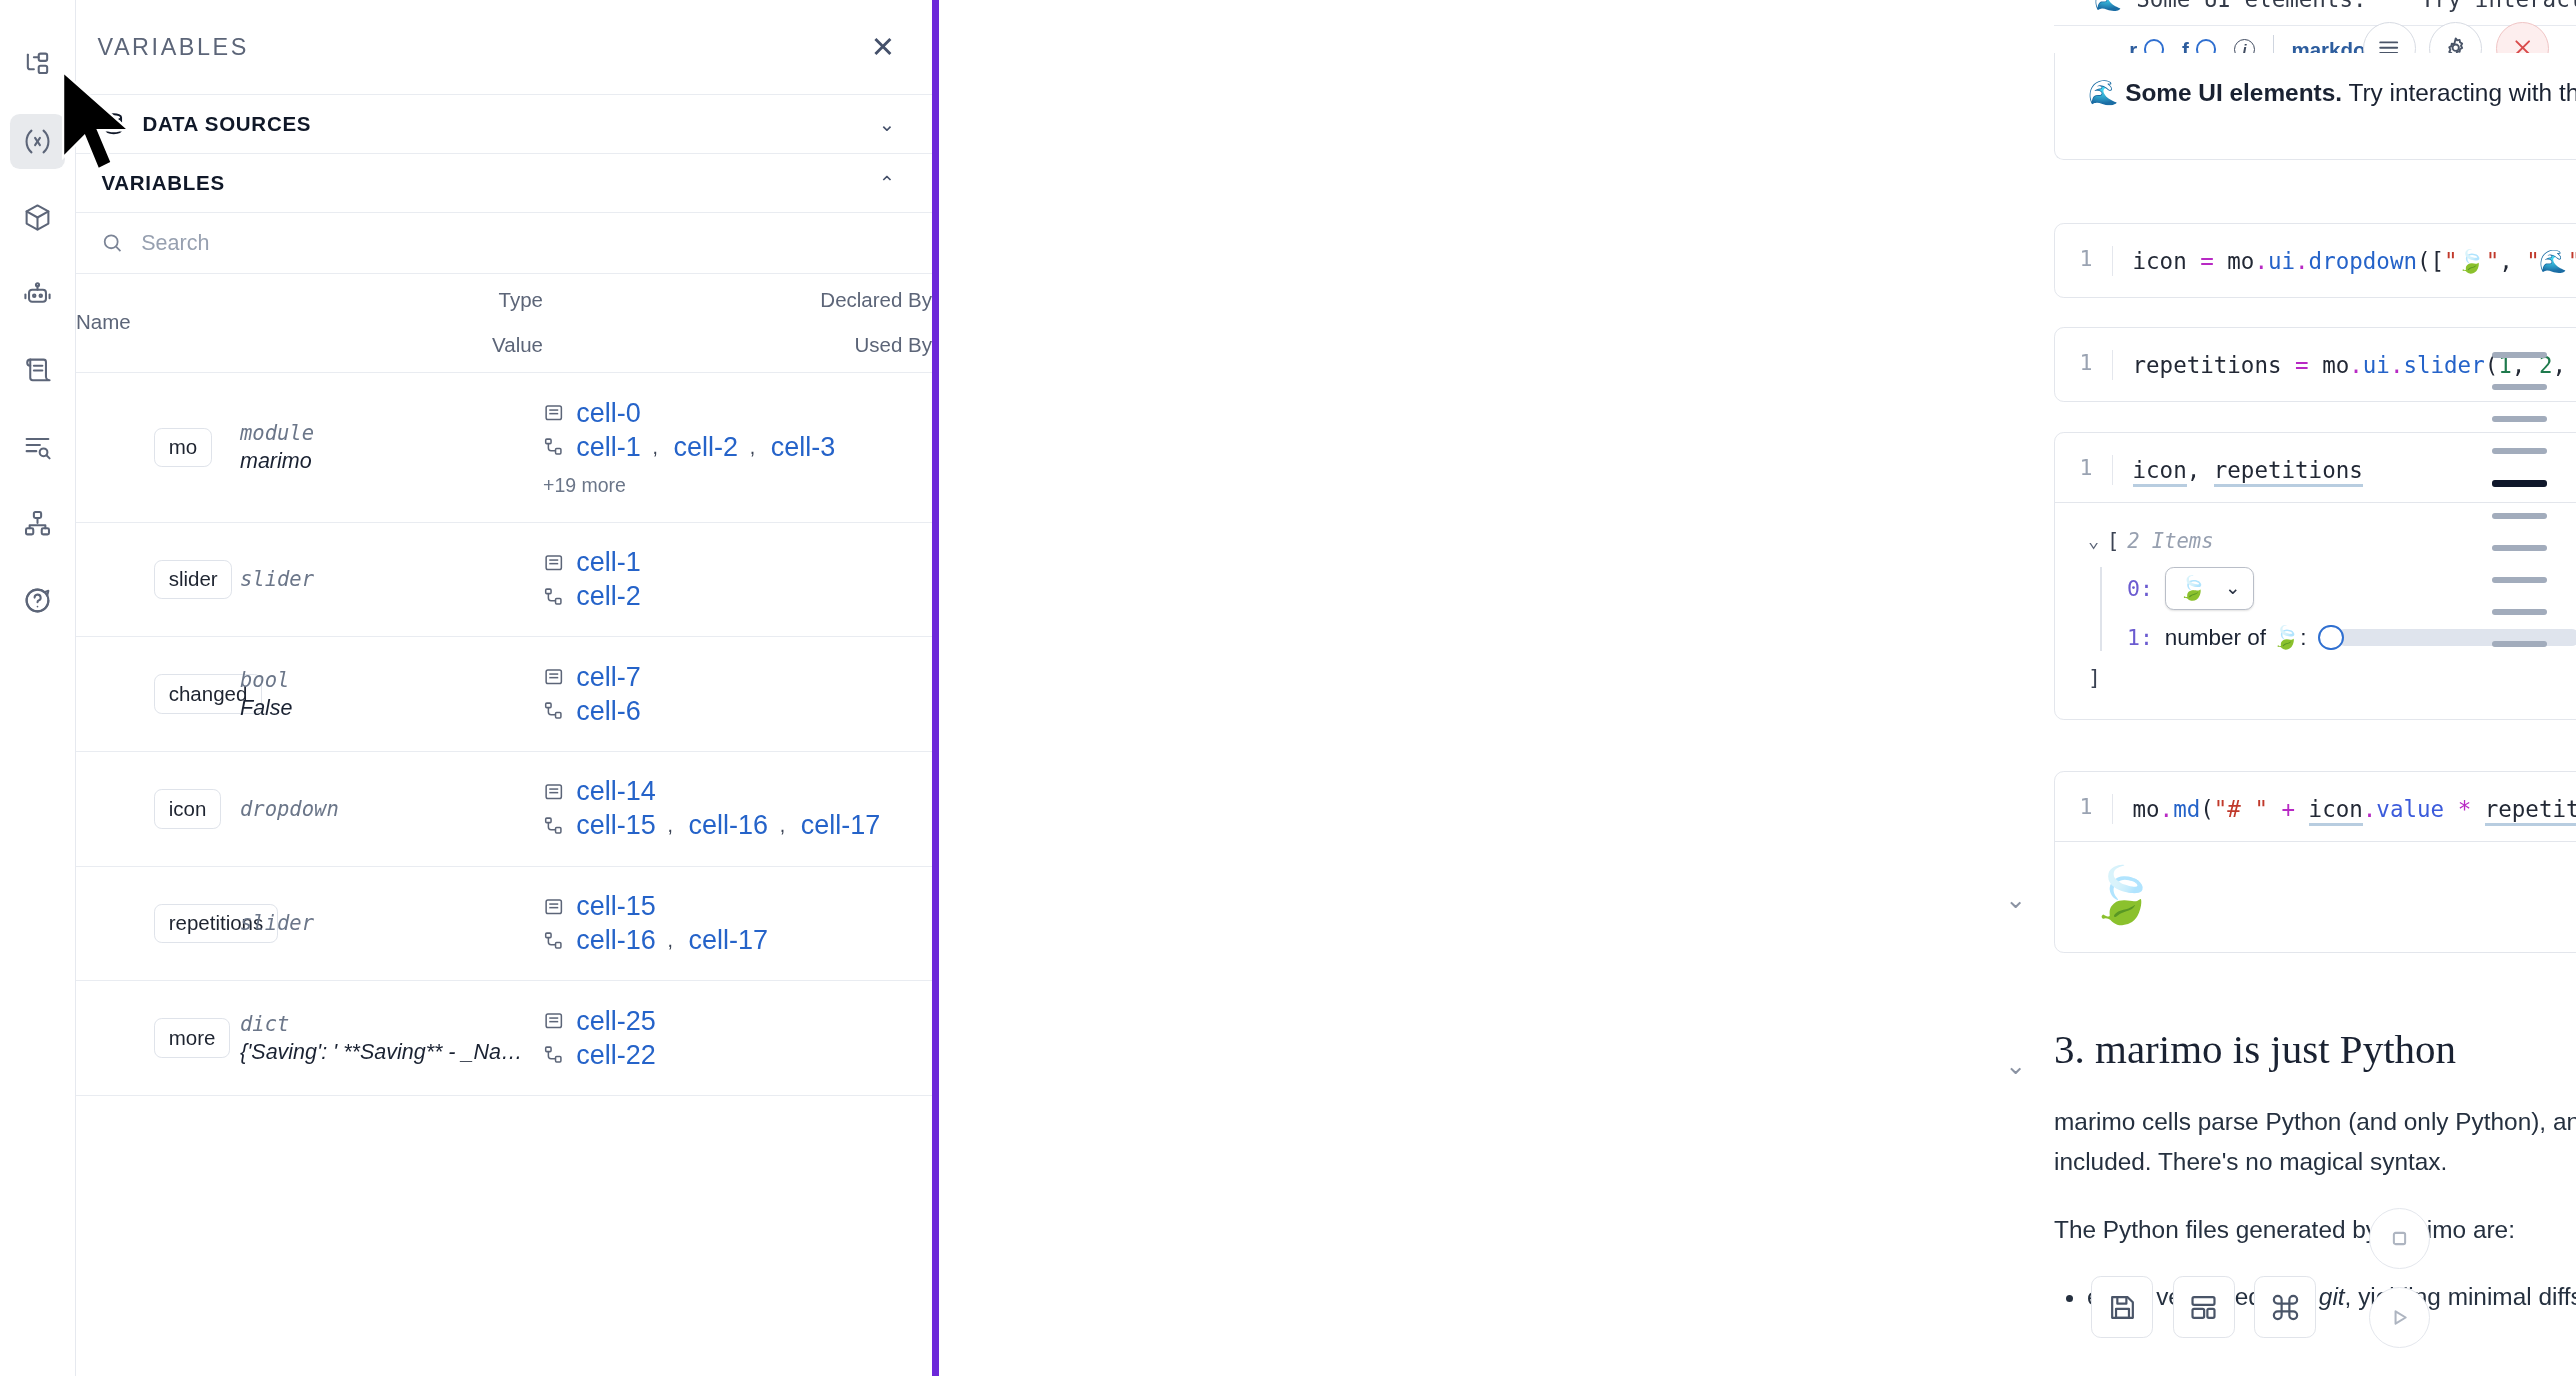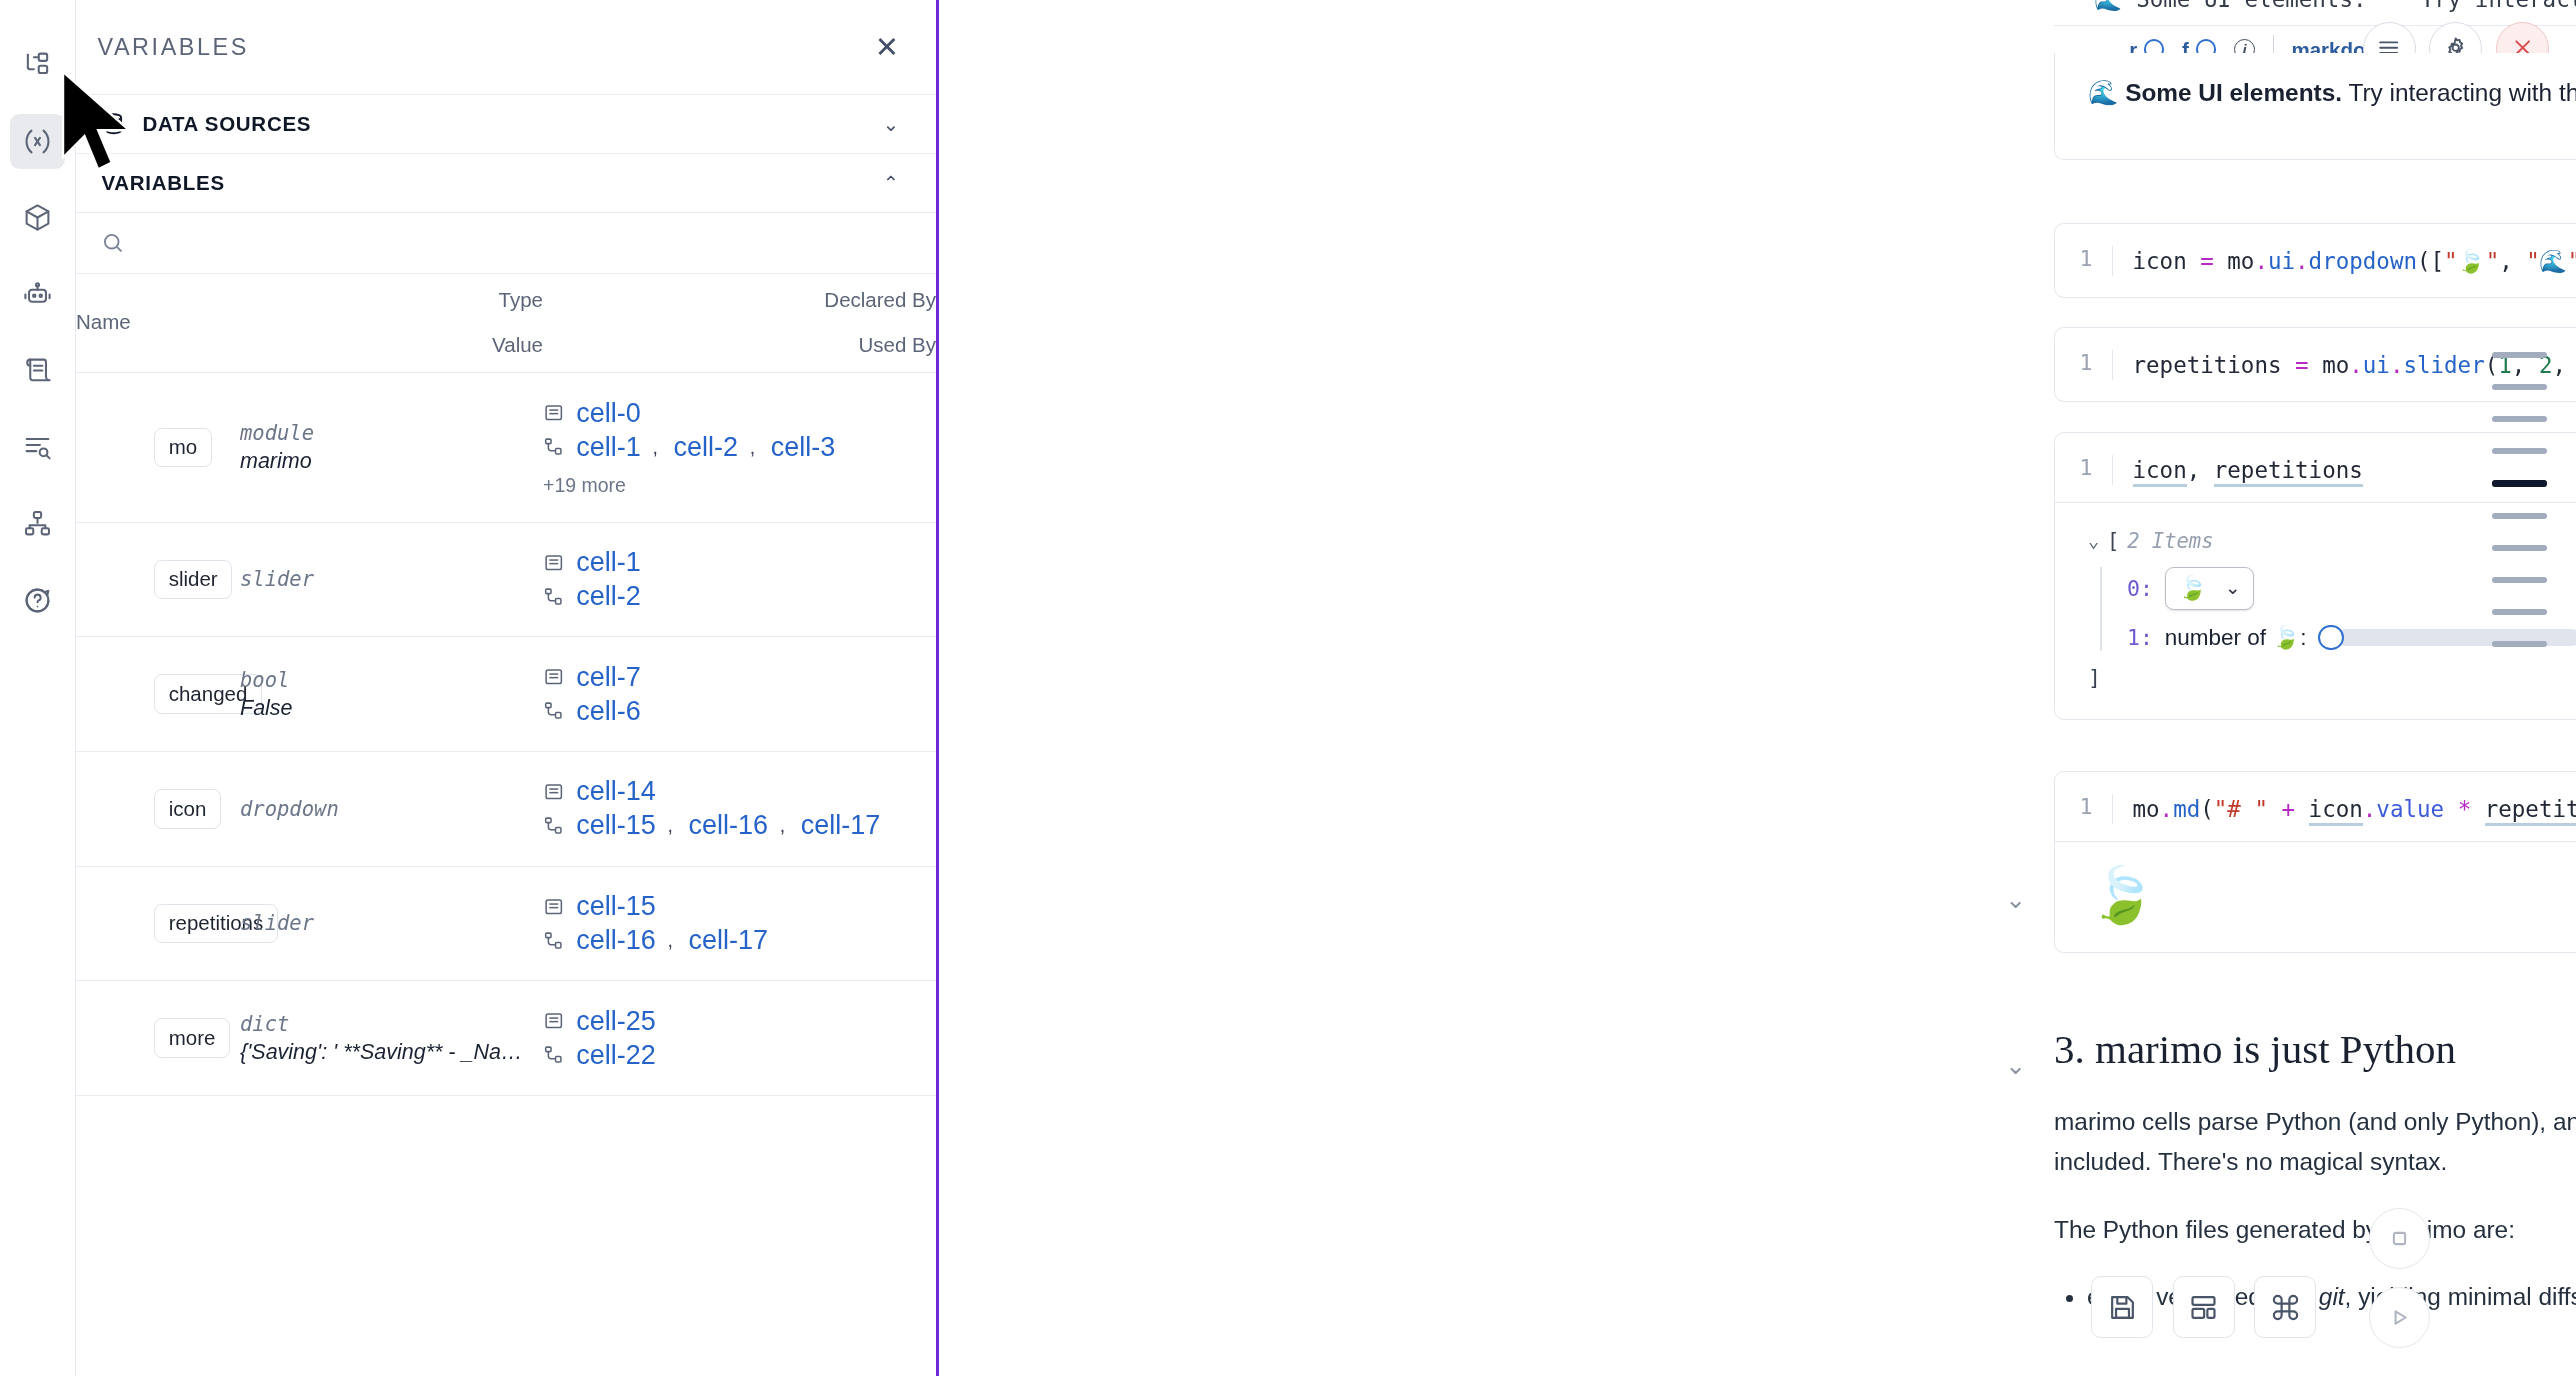"VARIABLES" .panel { border-right: 3px solid #6d28d9 -> 7px solid #6d28d9 }
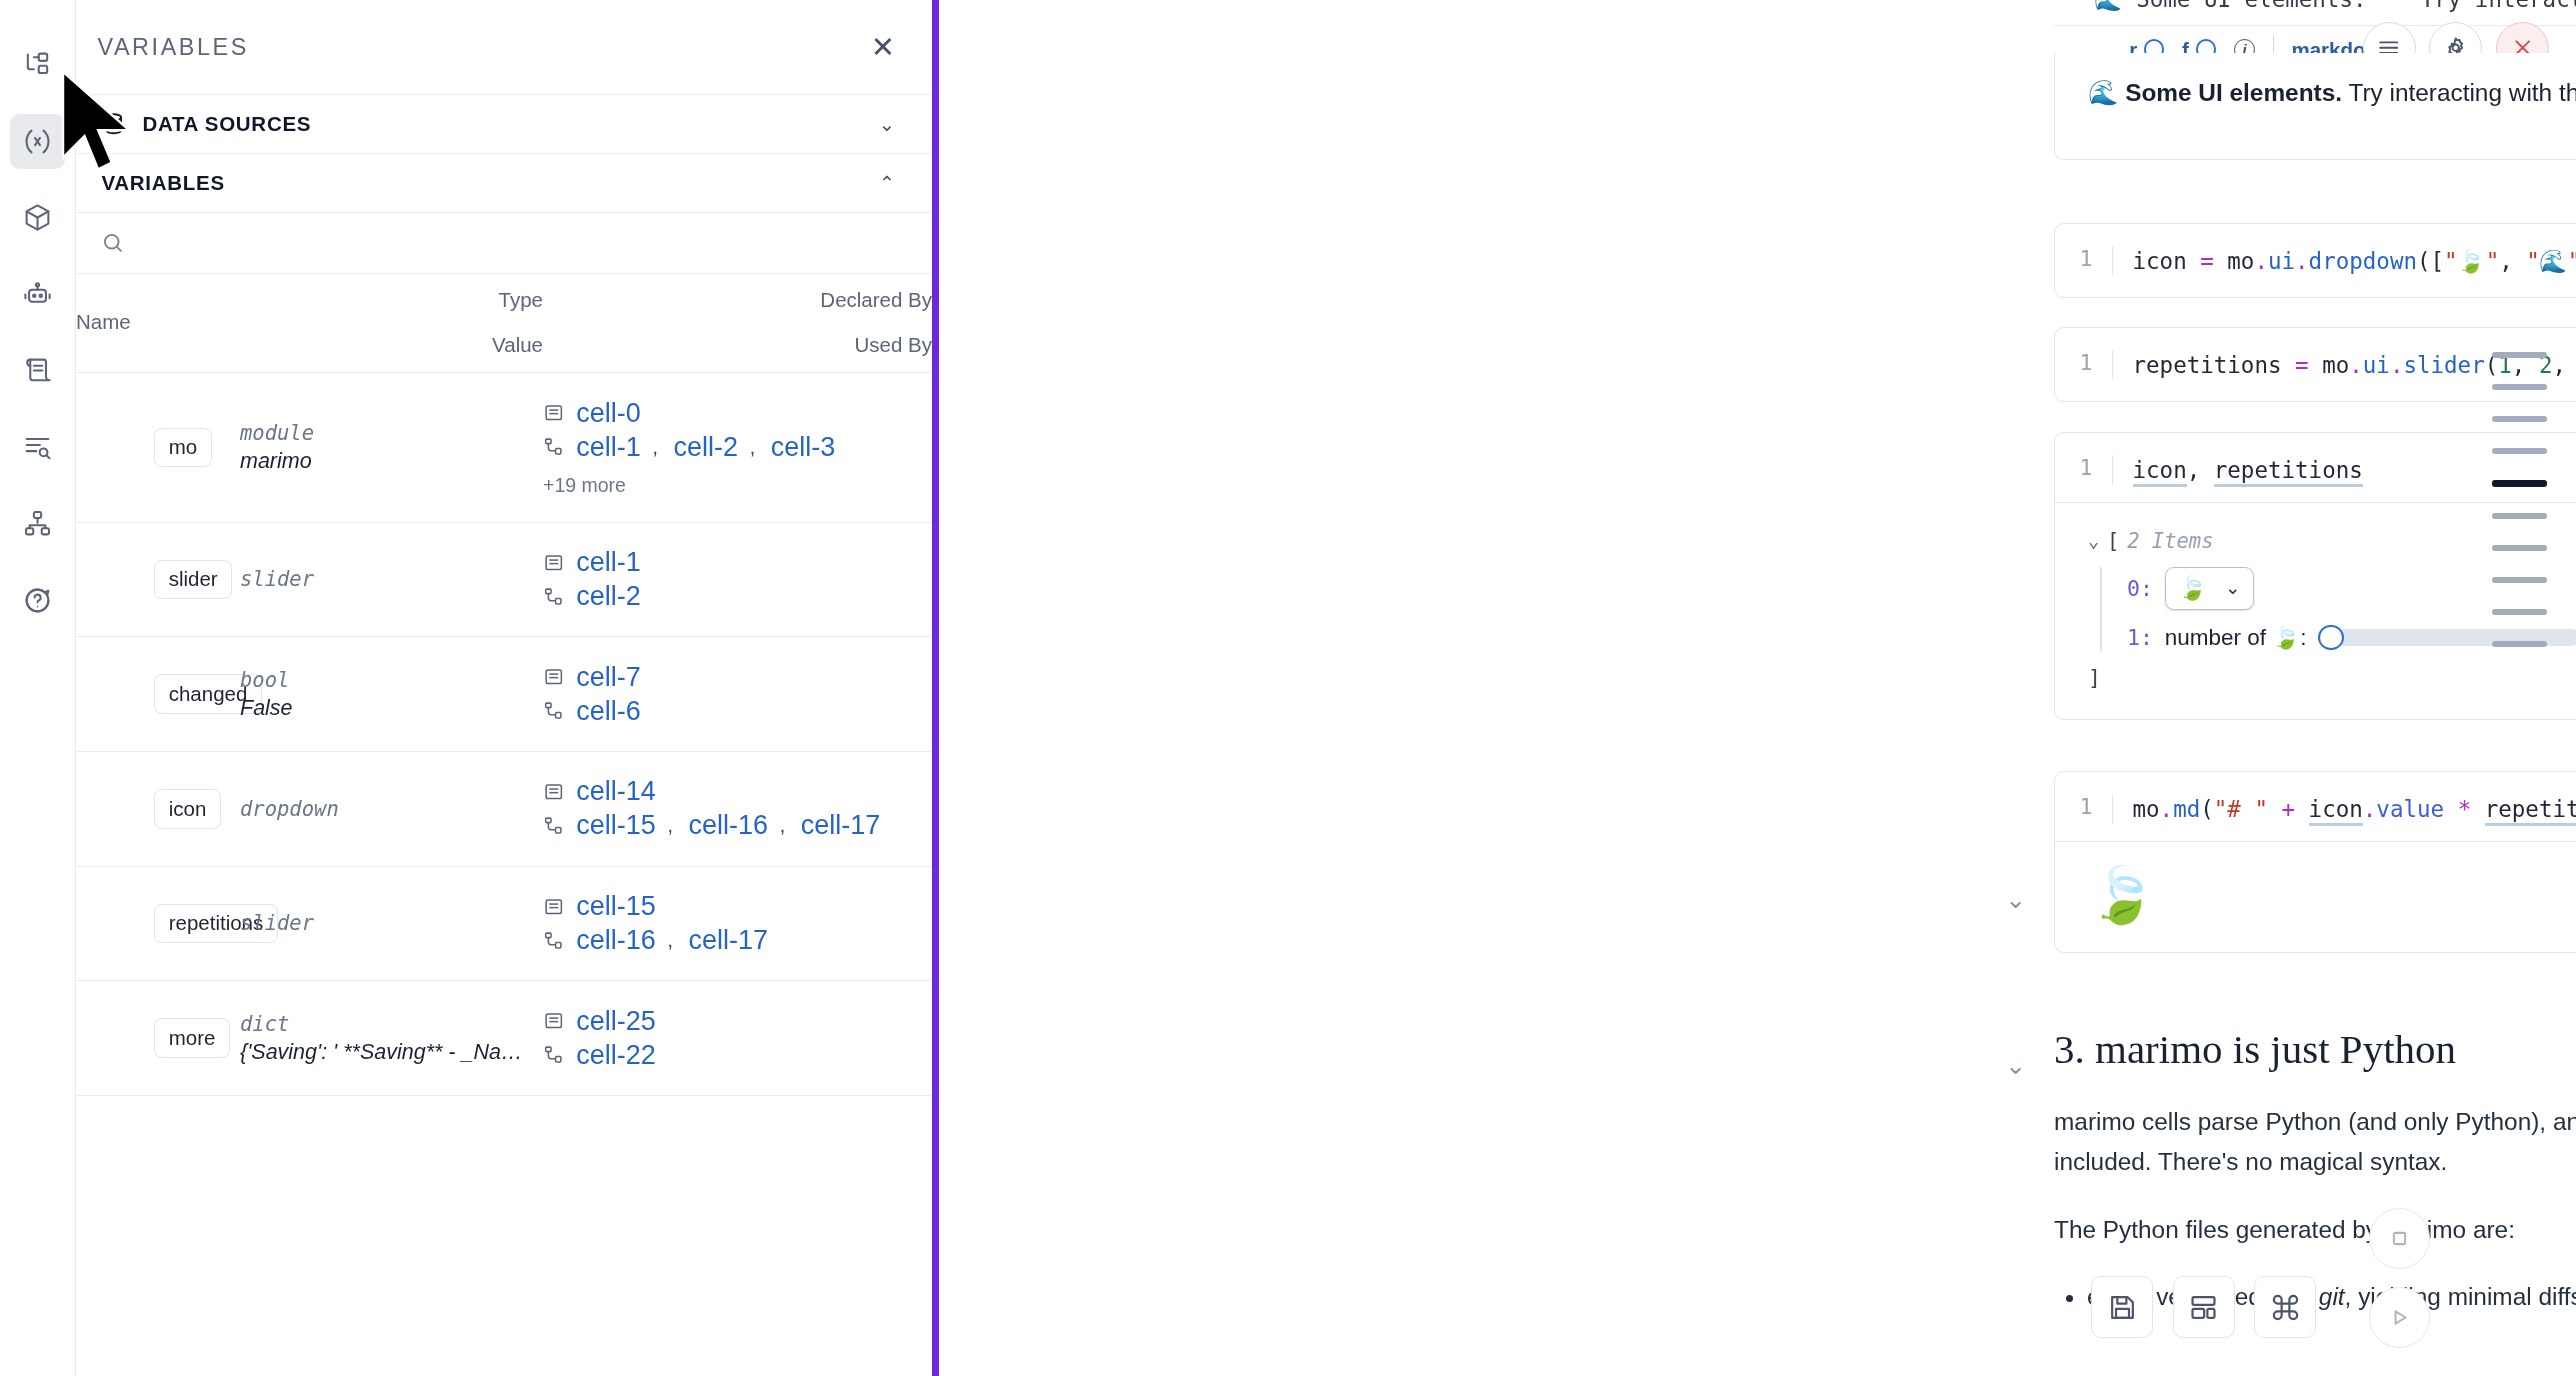"Search" input.search-input { html: none -> <input> }
